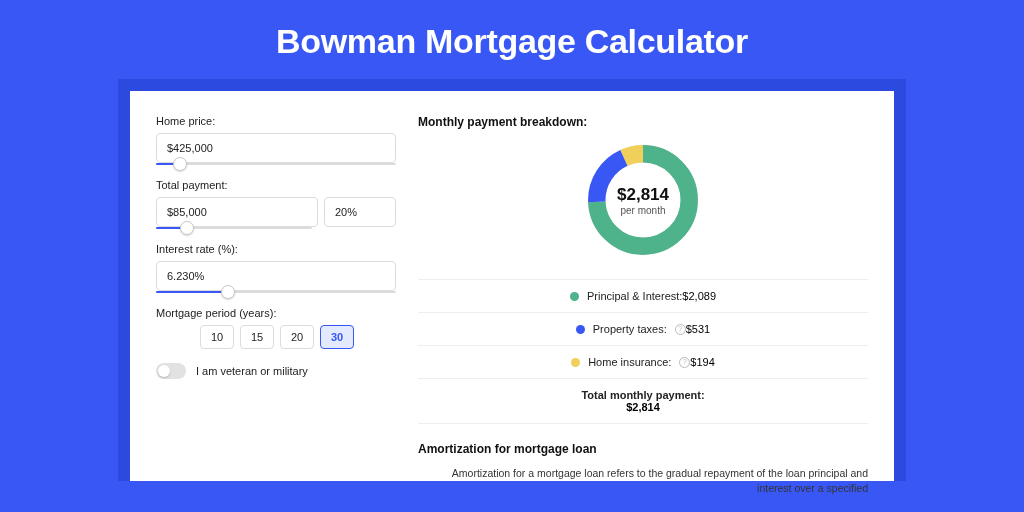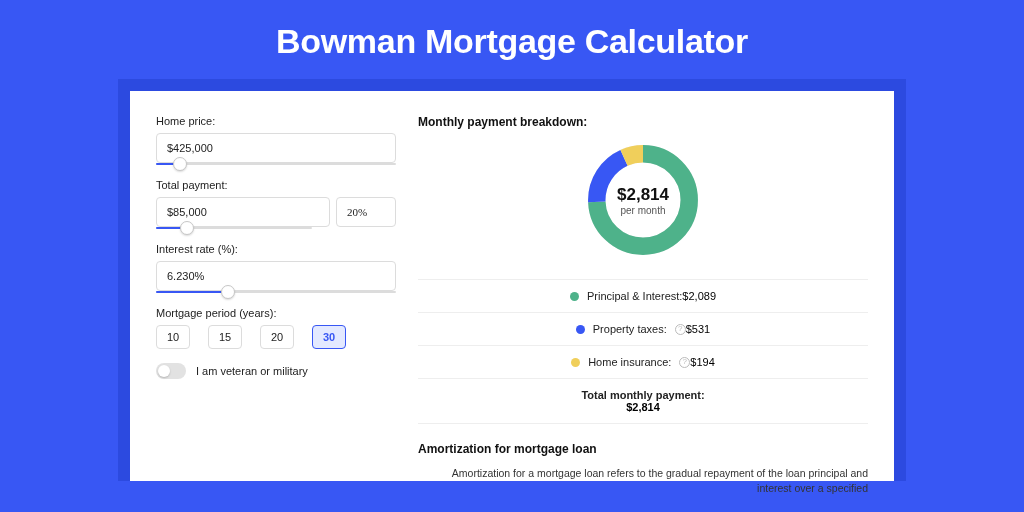"20%" .dp-row .input:last-child { font-family: Liberation Serif, serif -> none; width: 60px -> 72px }
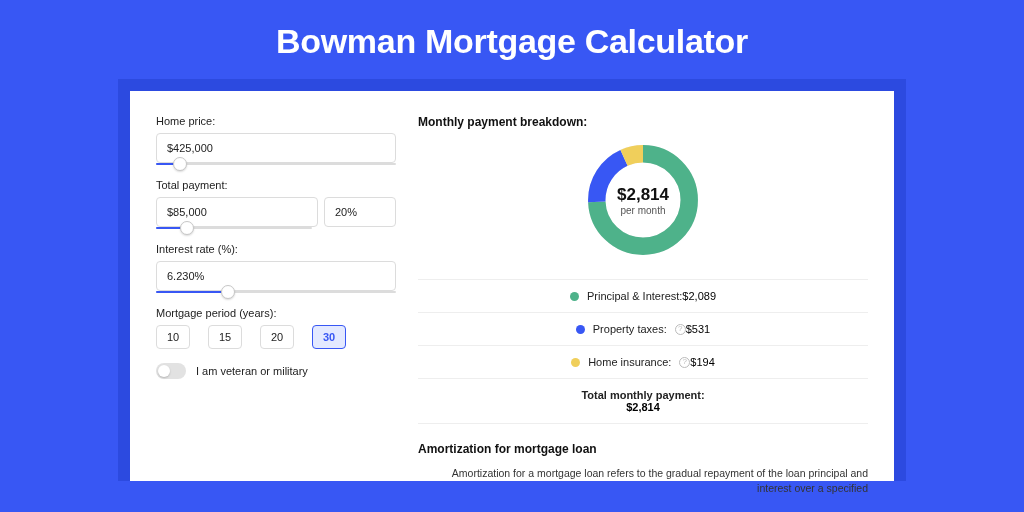"10" .period-row { gap: 18px -> 6px; margin-left: none -> 44px }
